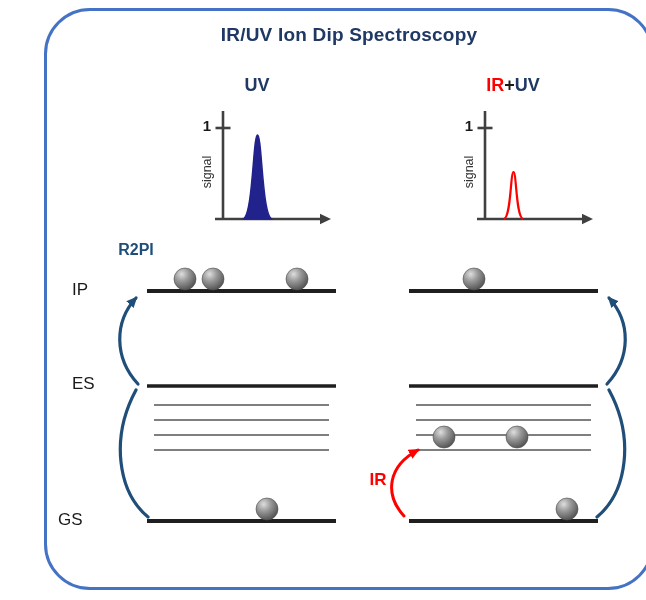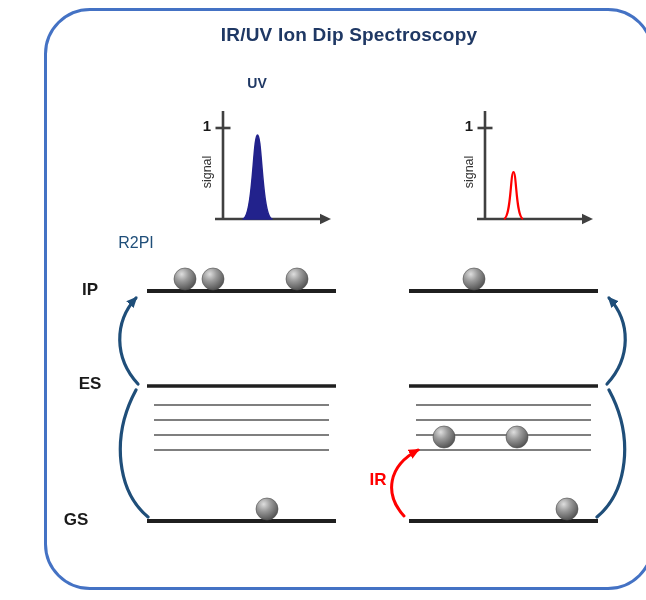"UV" .plot-title { font-size: 14px -> 18px }
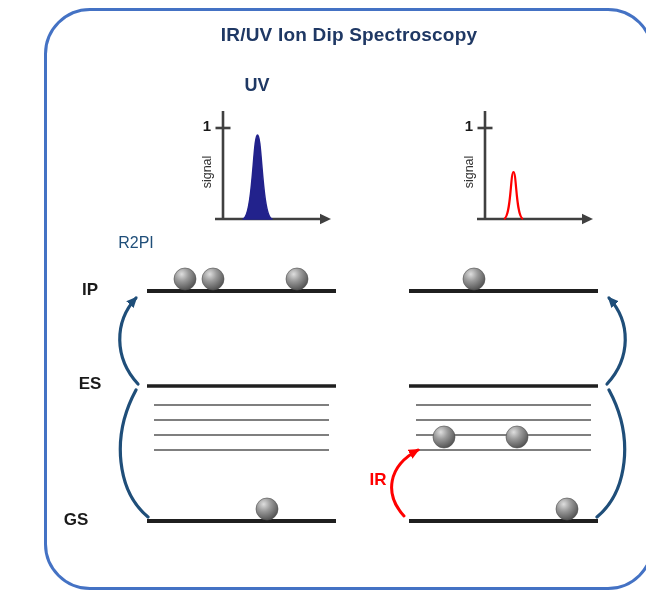"IR+UV" div.lbl { html: none -> <div><span>IR</span><span>+</span><span>UV</span></div> }
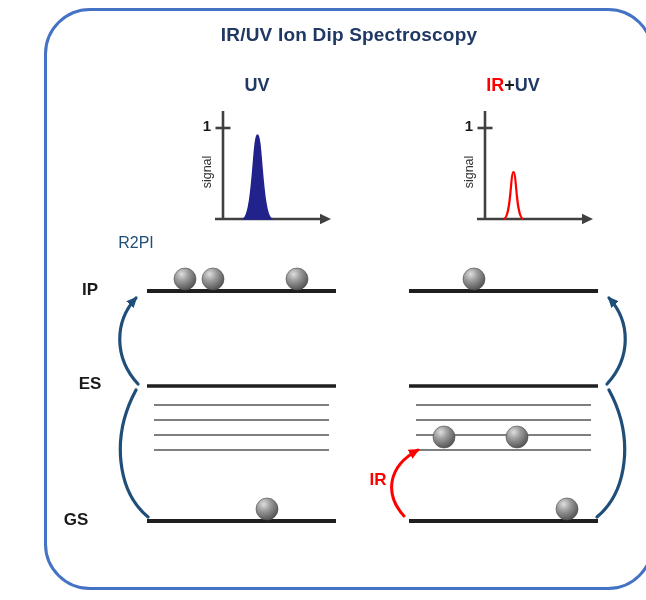"R2PI" .r2pi { font-weight: normal -> bold; top: 234px -> 241px }
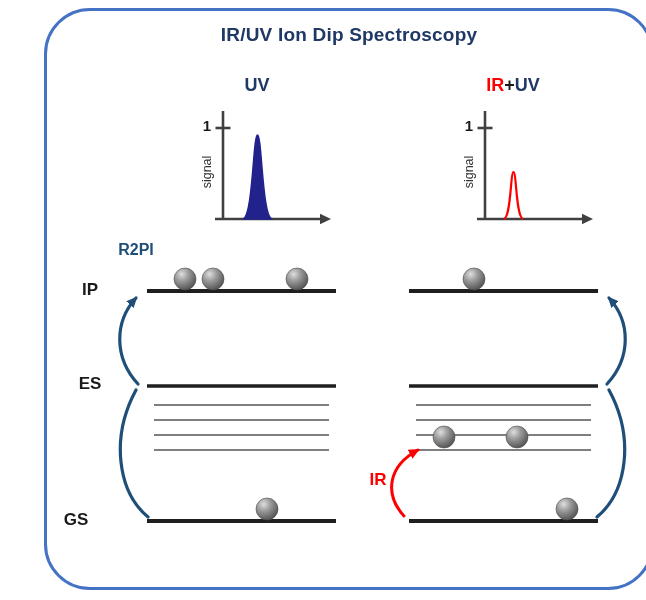"IP" .lvl-lab { font-weight: bold -> normal; text-align: center -> left }
